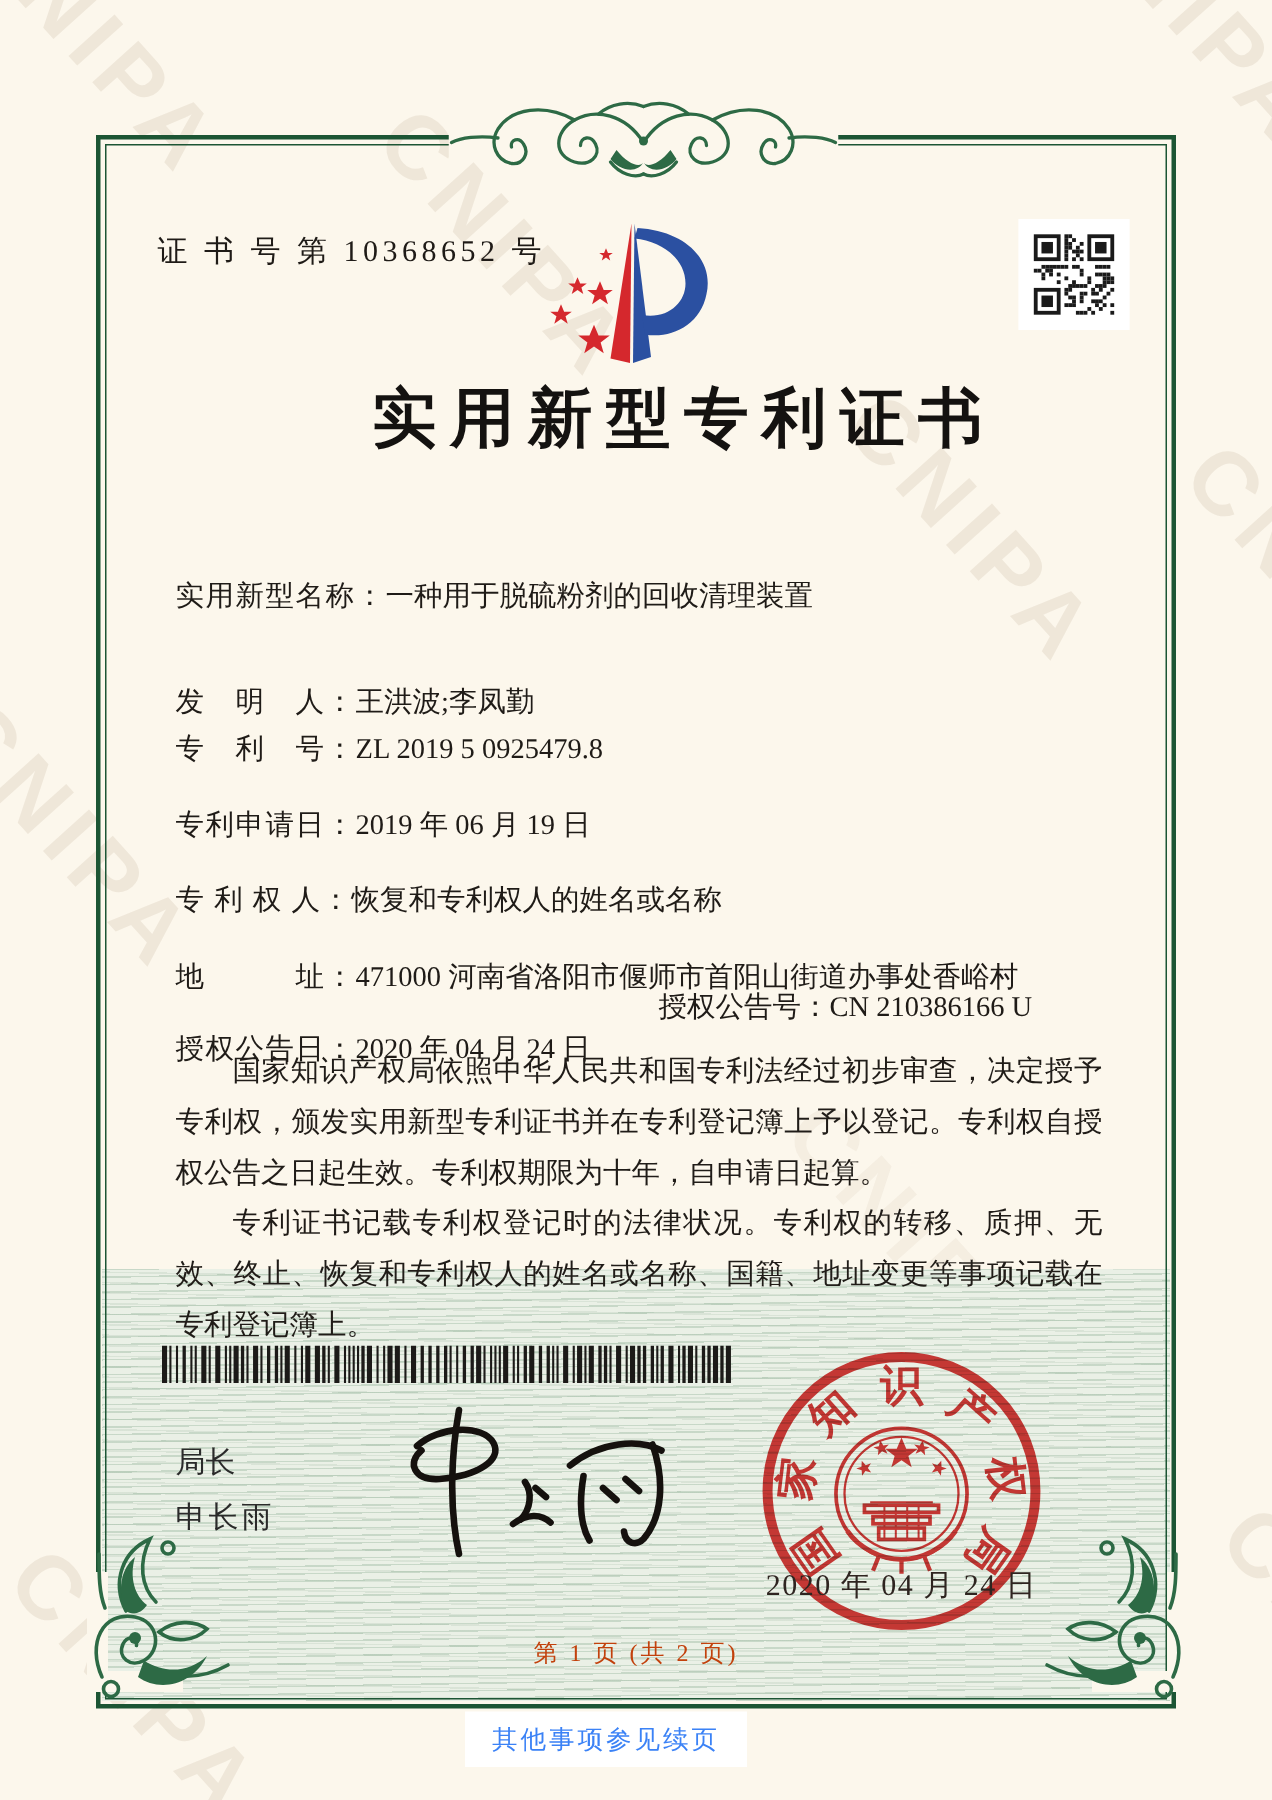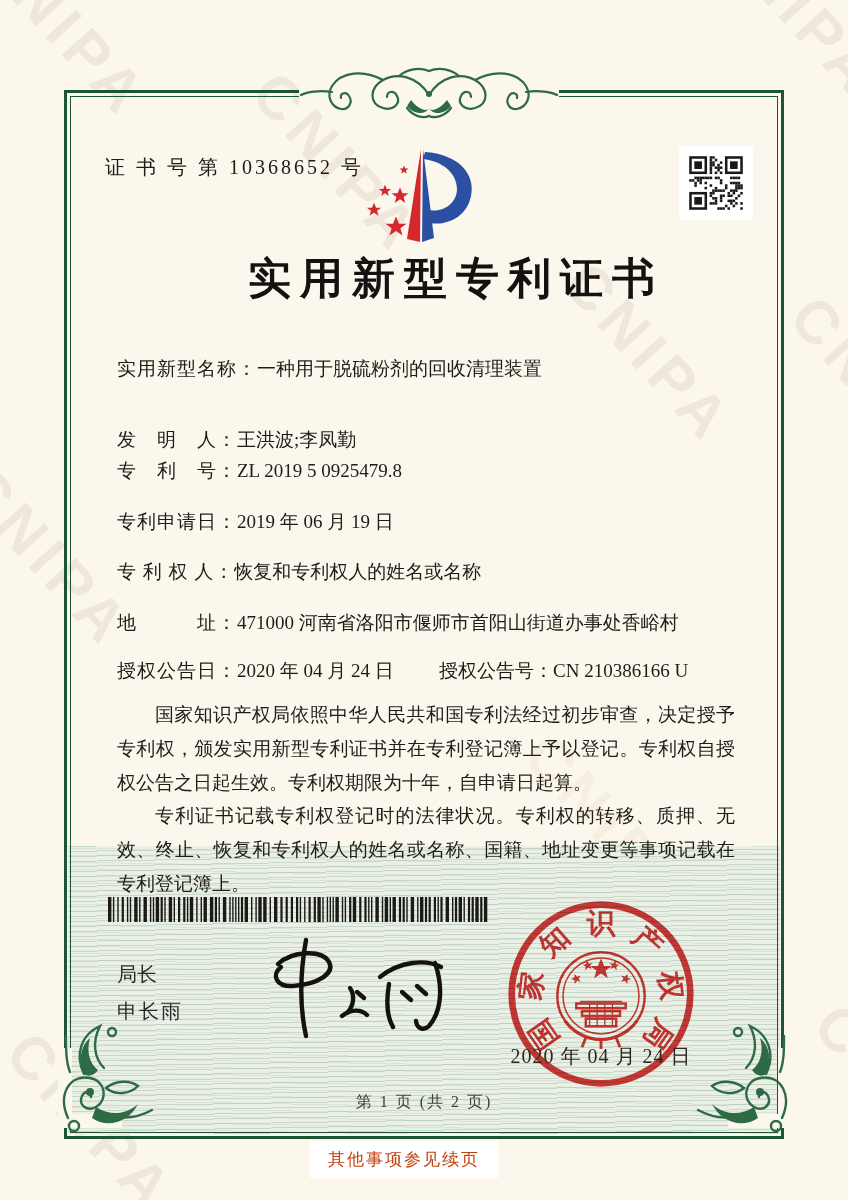"实用新型名称：一种用于脱硫粉剂的回收清理装置" .field { margin-top: none -> 28px }
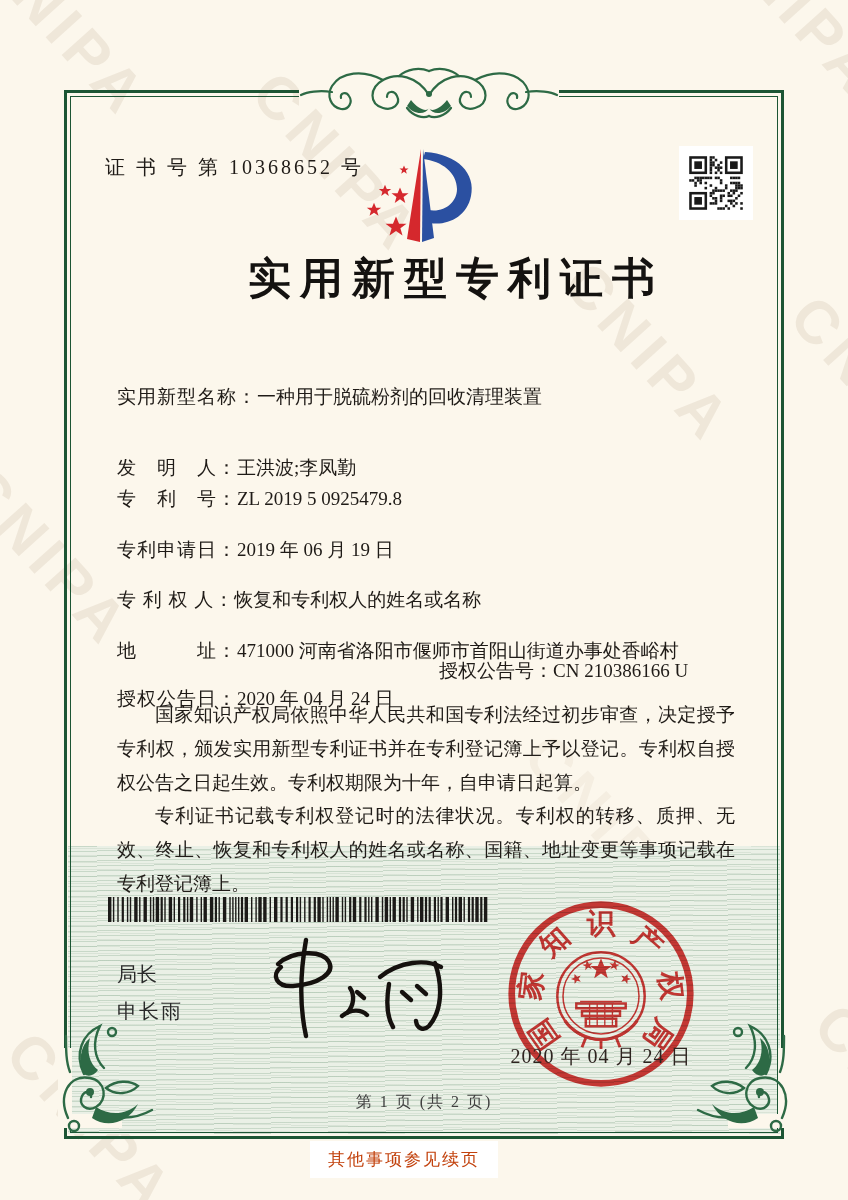"第 1 页 (共 2" .page-info { color: #404040 -> #c2410c }
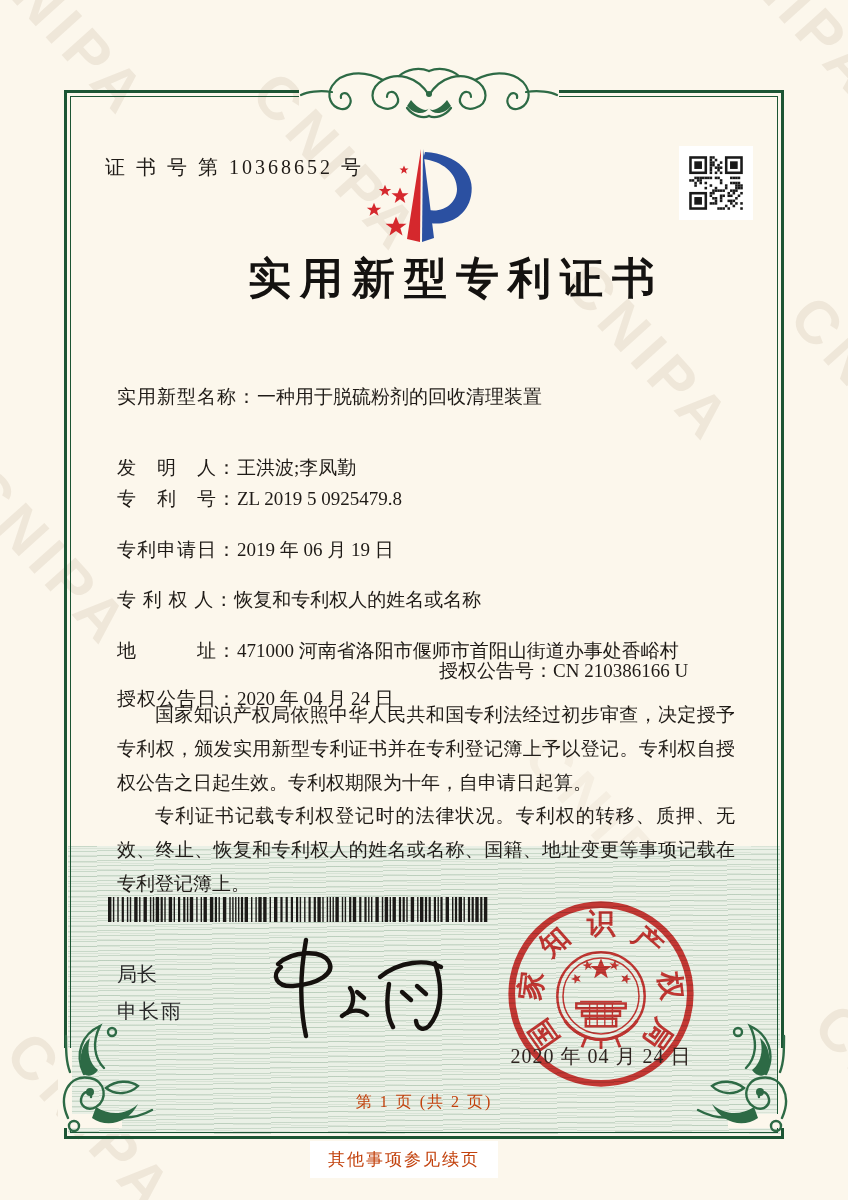"其他事项参见续页" .note-box { color: #c2410c -> #3b82f6 }
